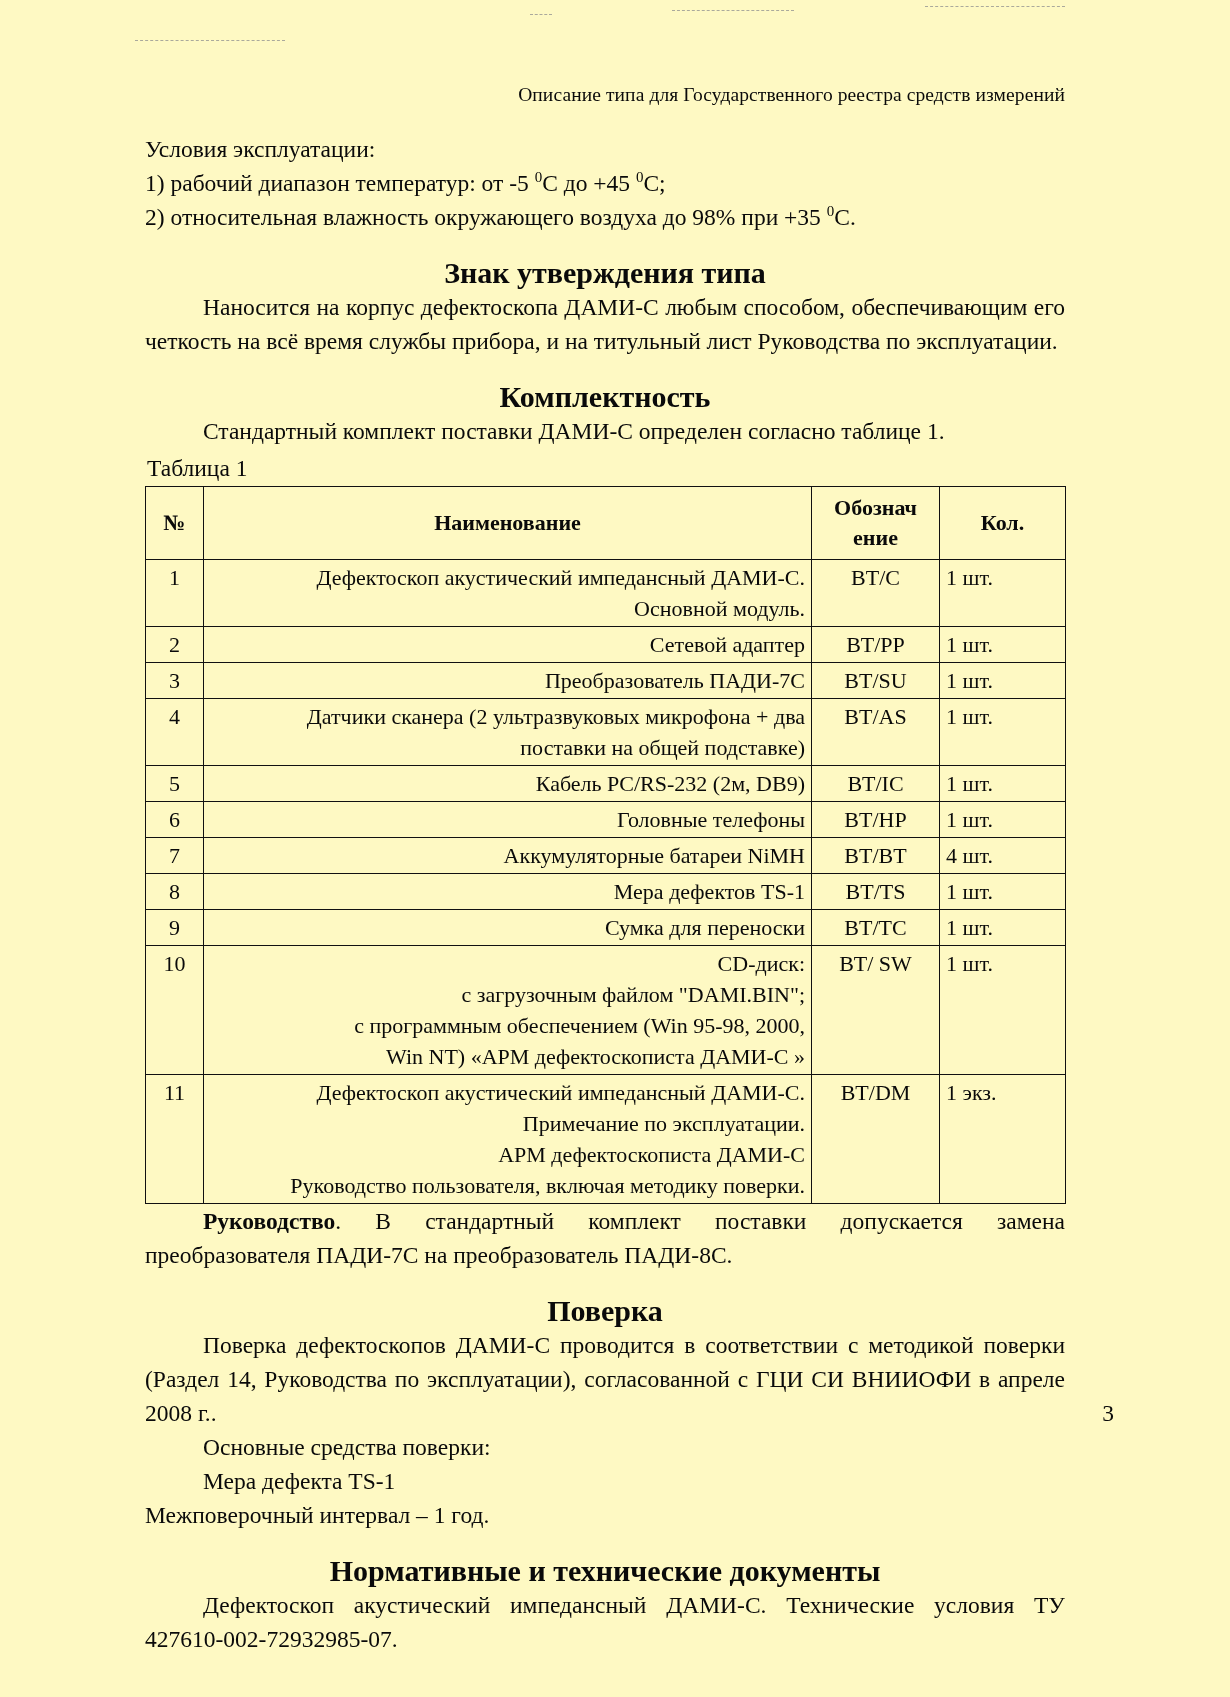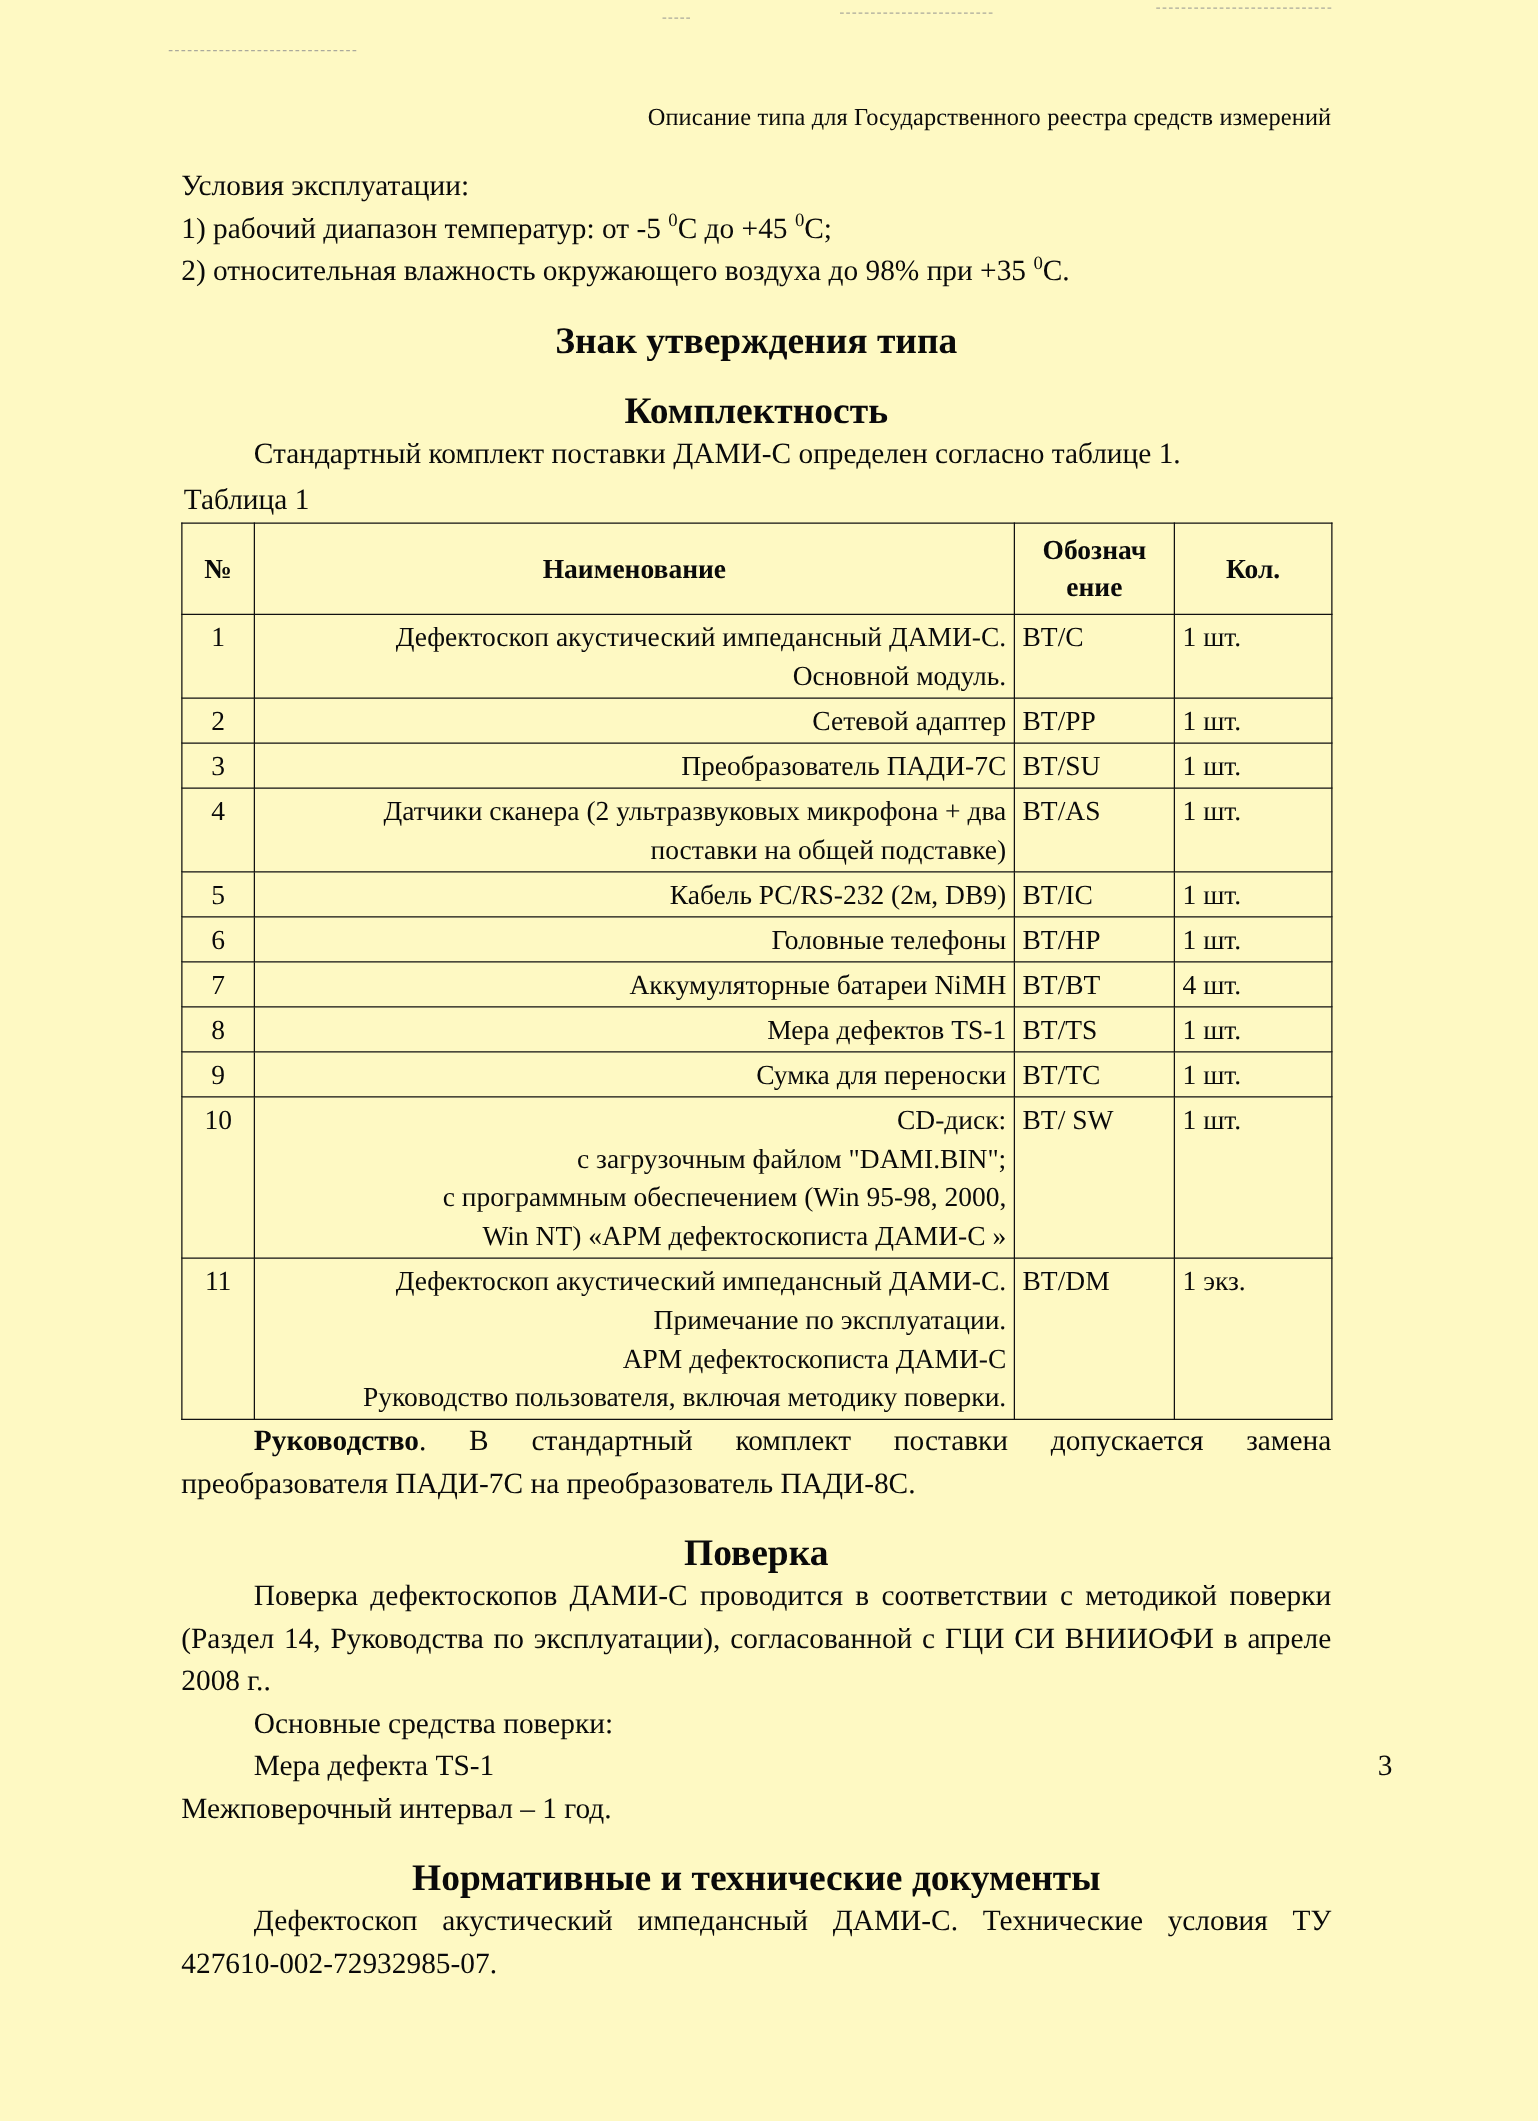"Наносится на корпус дефектоскопа ДАМИ-С" p.indent { html: none -> <p>Наносится на корпус дефектоскопа ДАМИ-С любым способом, обеспечивающим его четкость на всё время службы прибора, и на титульный лист Руководства по эксплуатации.</p> }
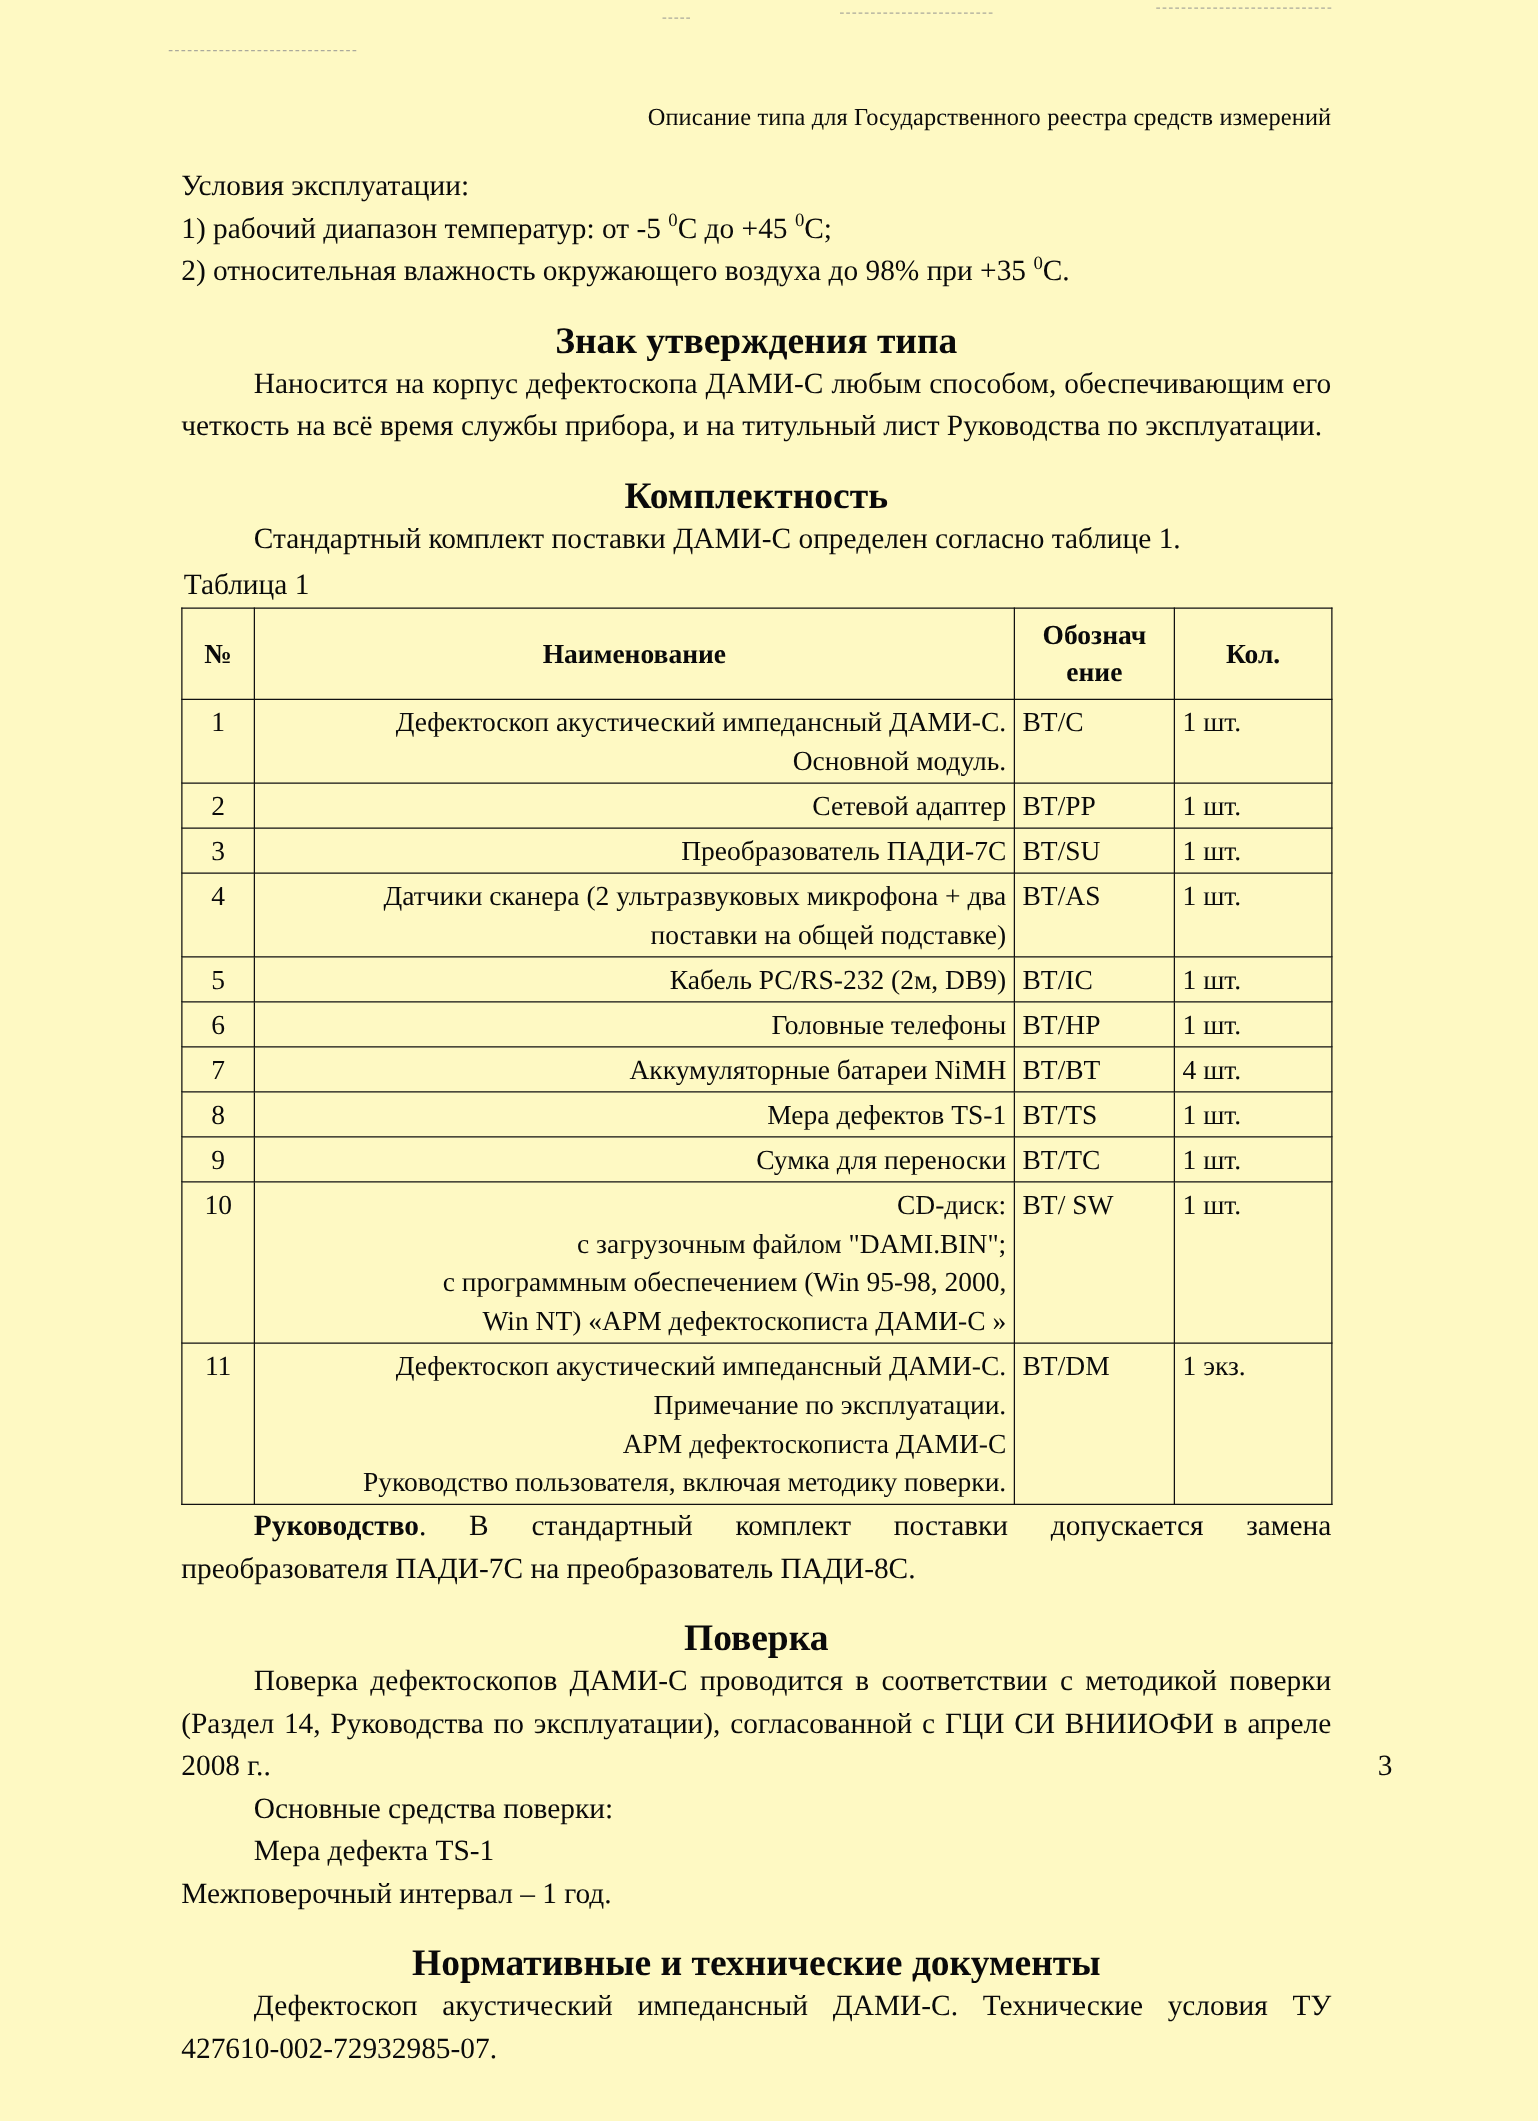"BT/C" td.desig { text-align: left -> center }
